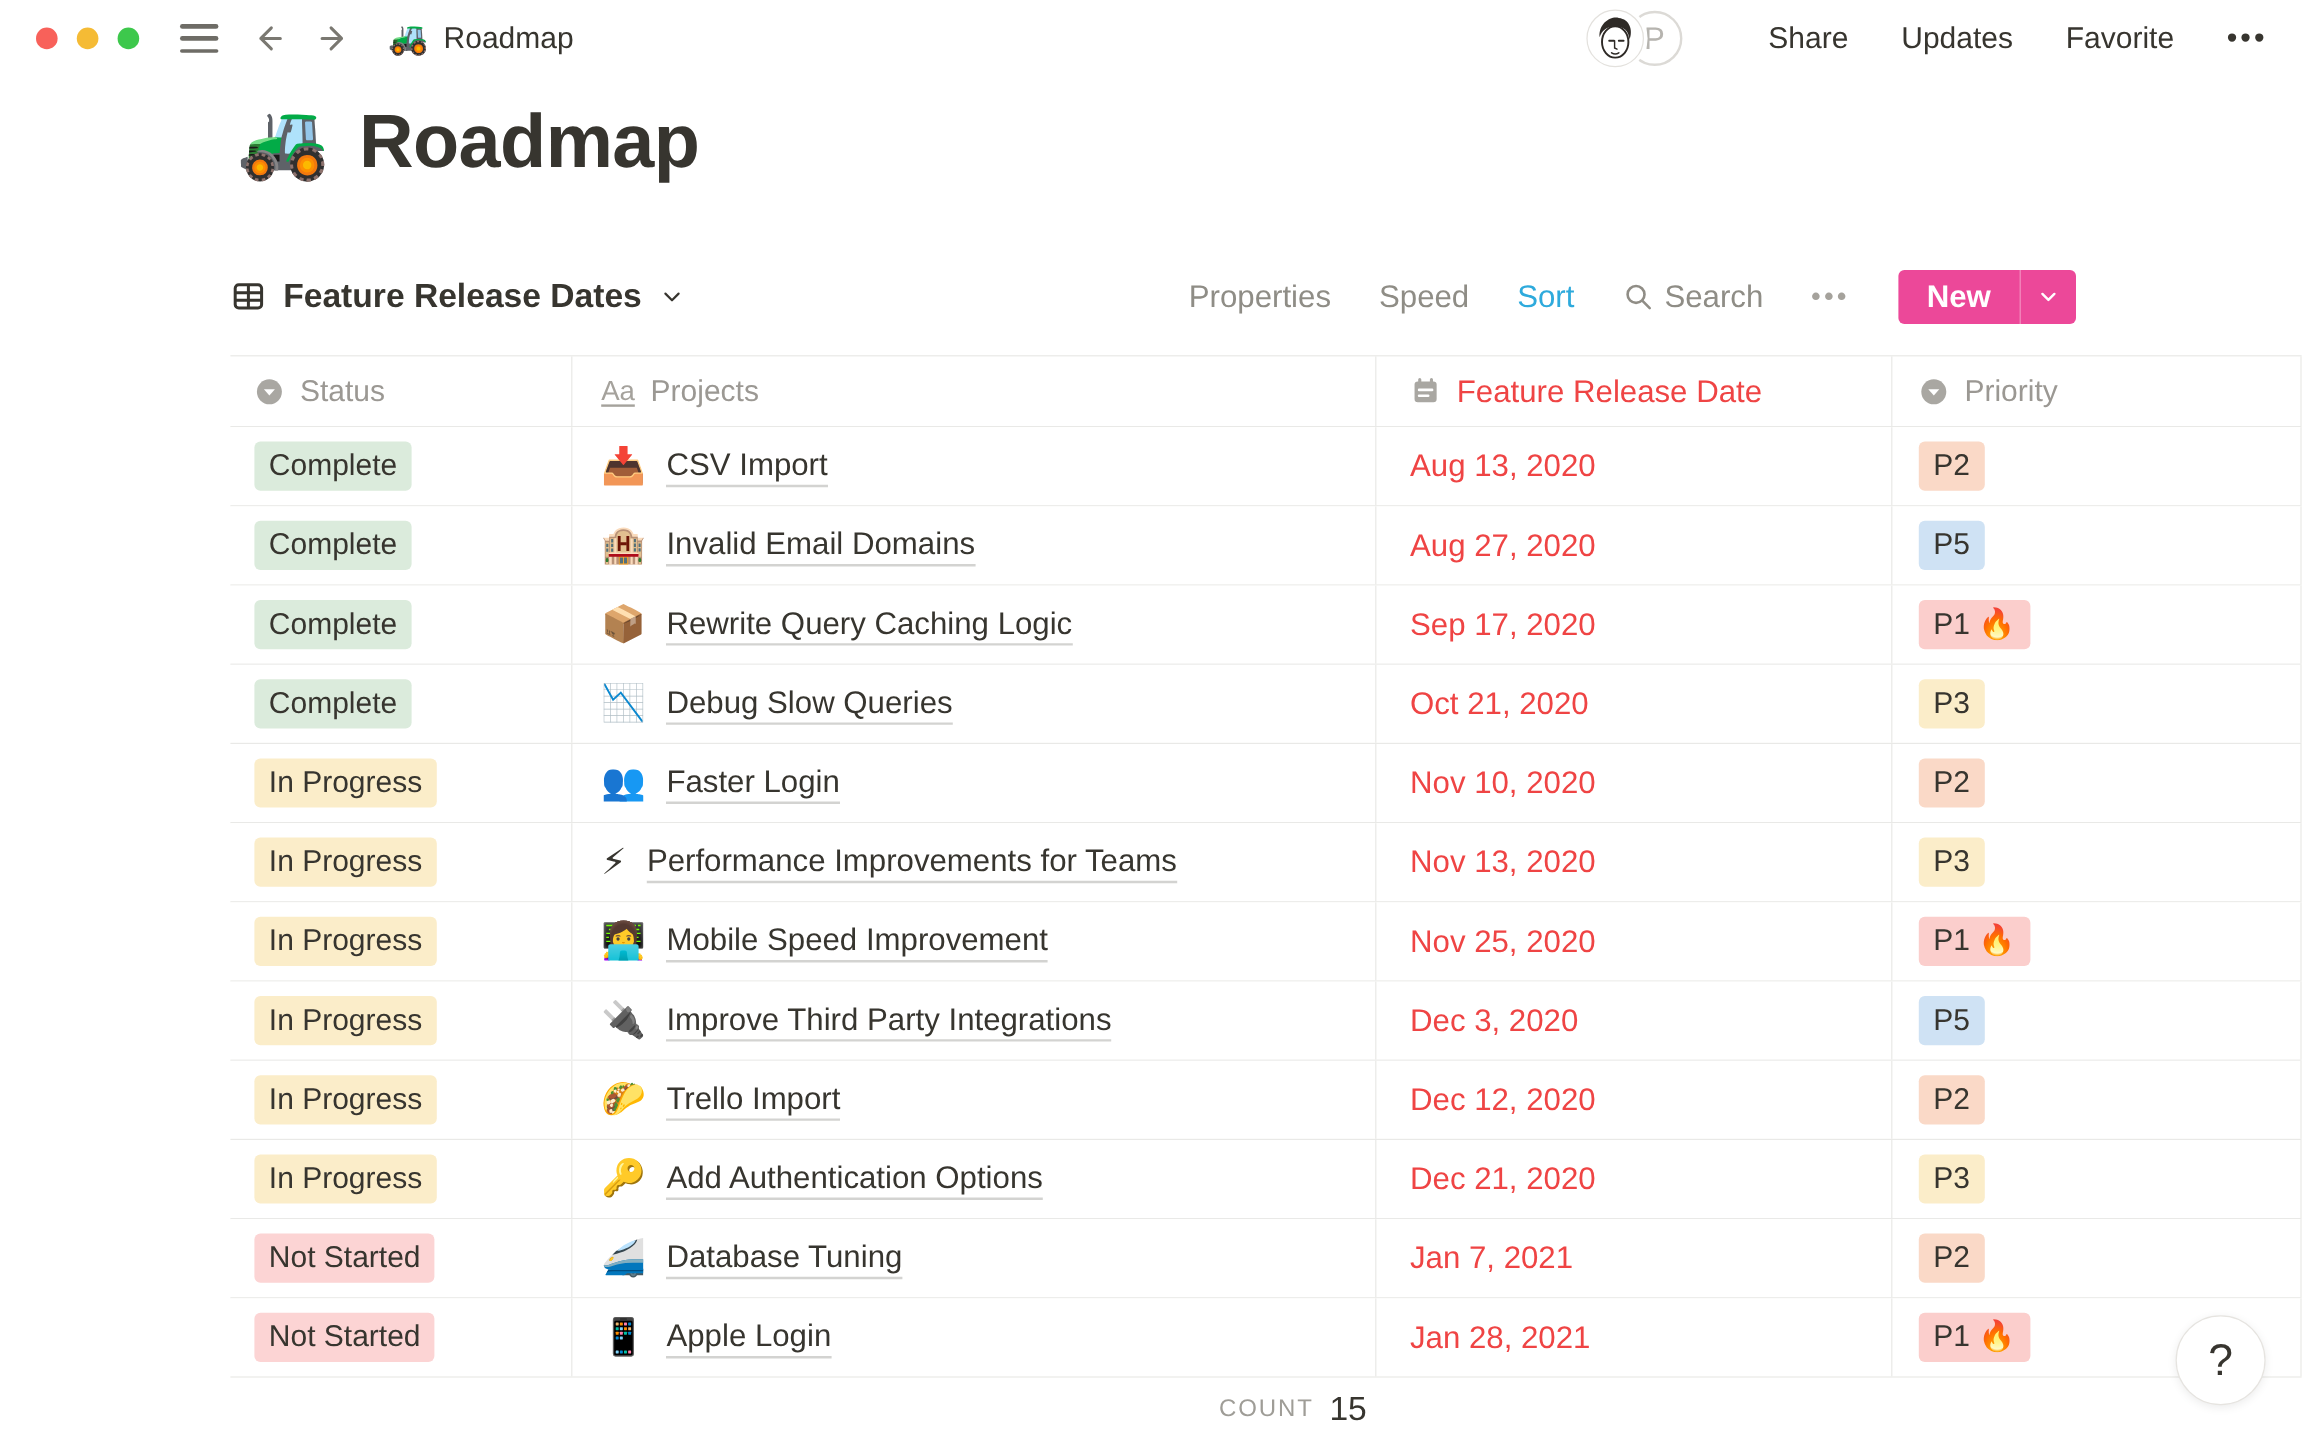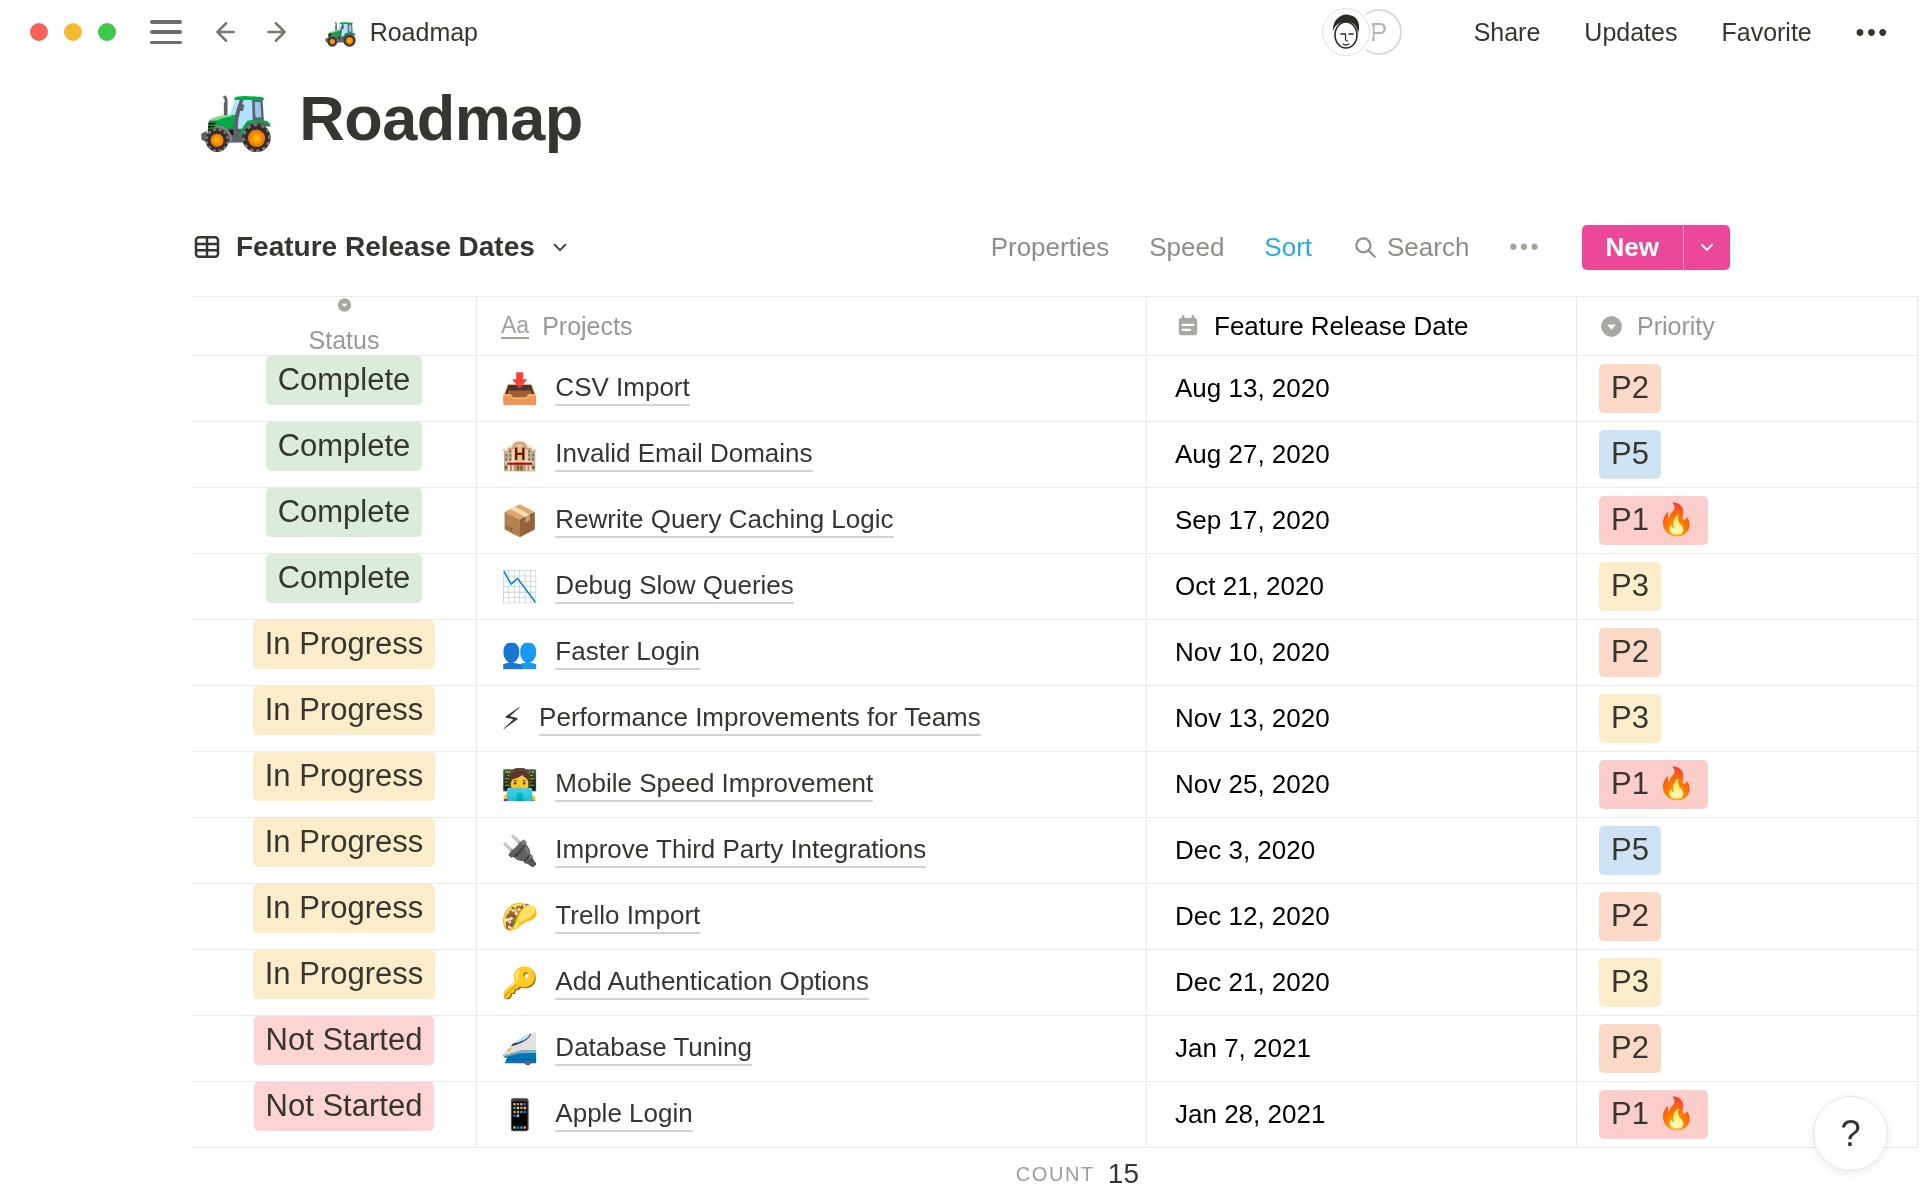"Status" .c-status { flex-direction: column -> none }
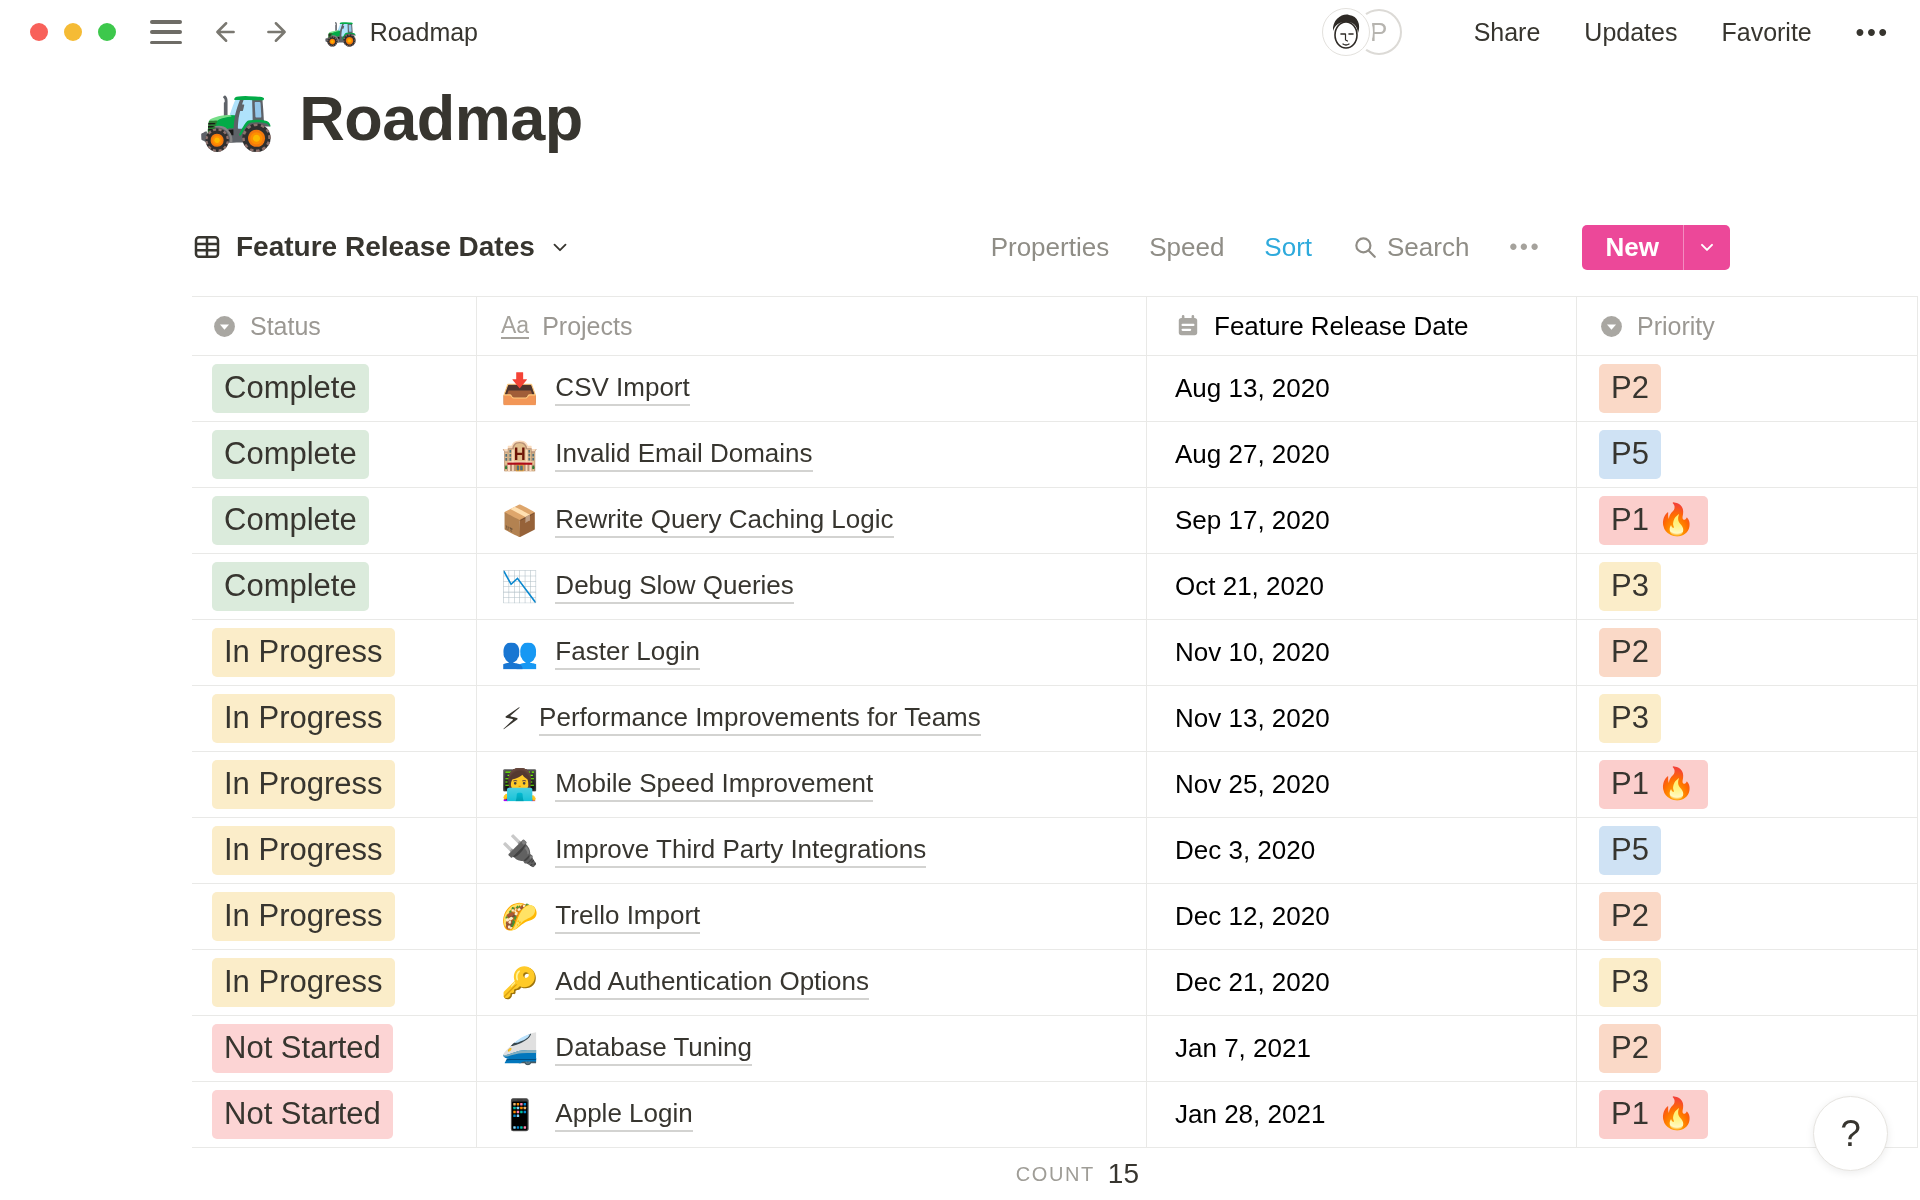"Feature Release Date" .c-date { color: #000000 -> #ef4444 }
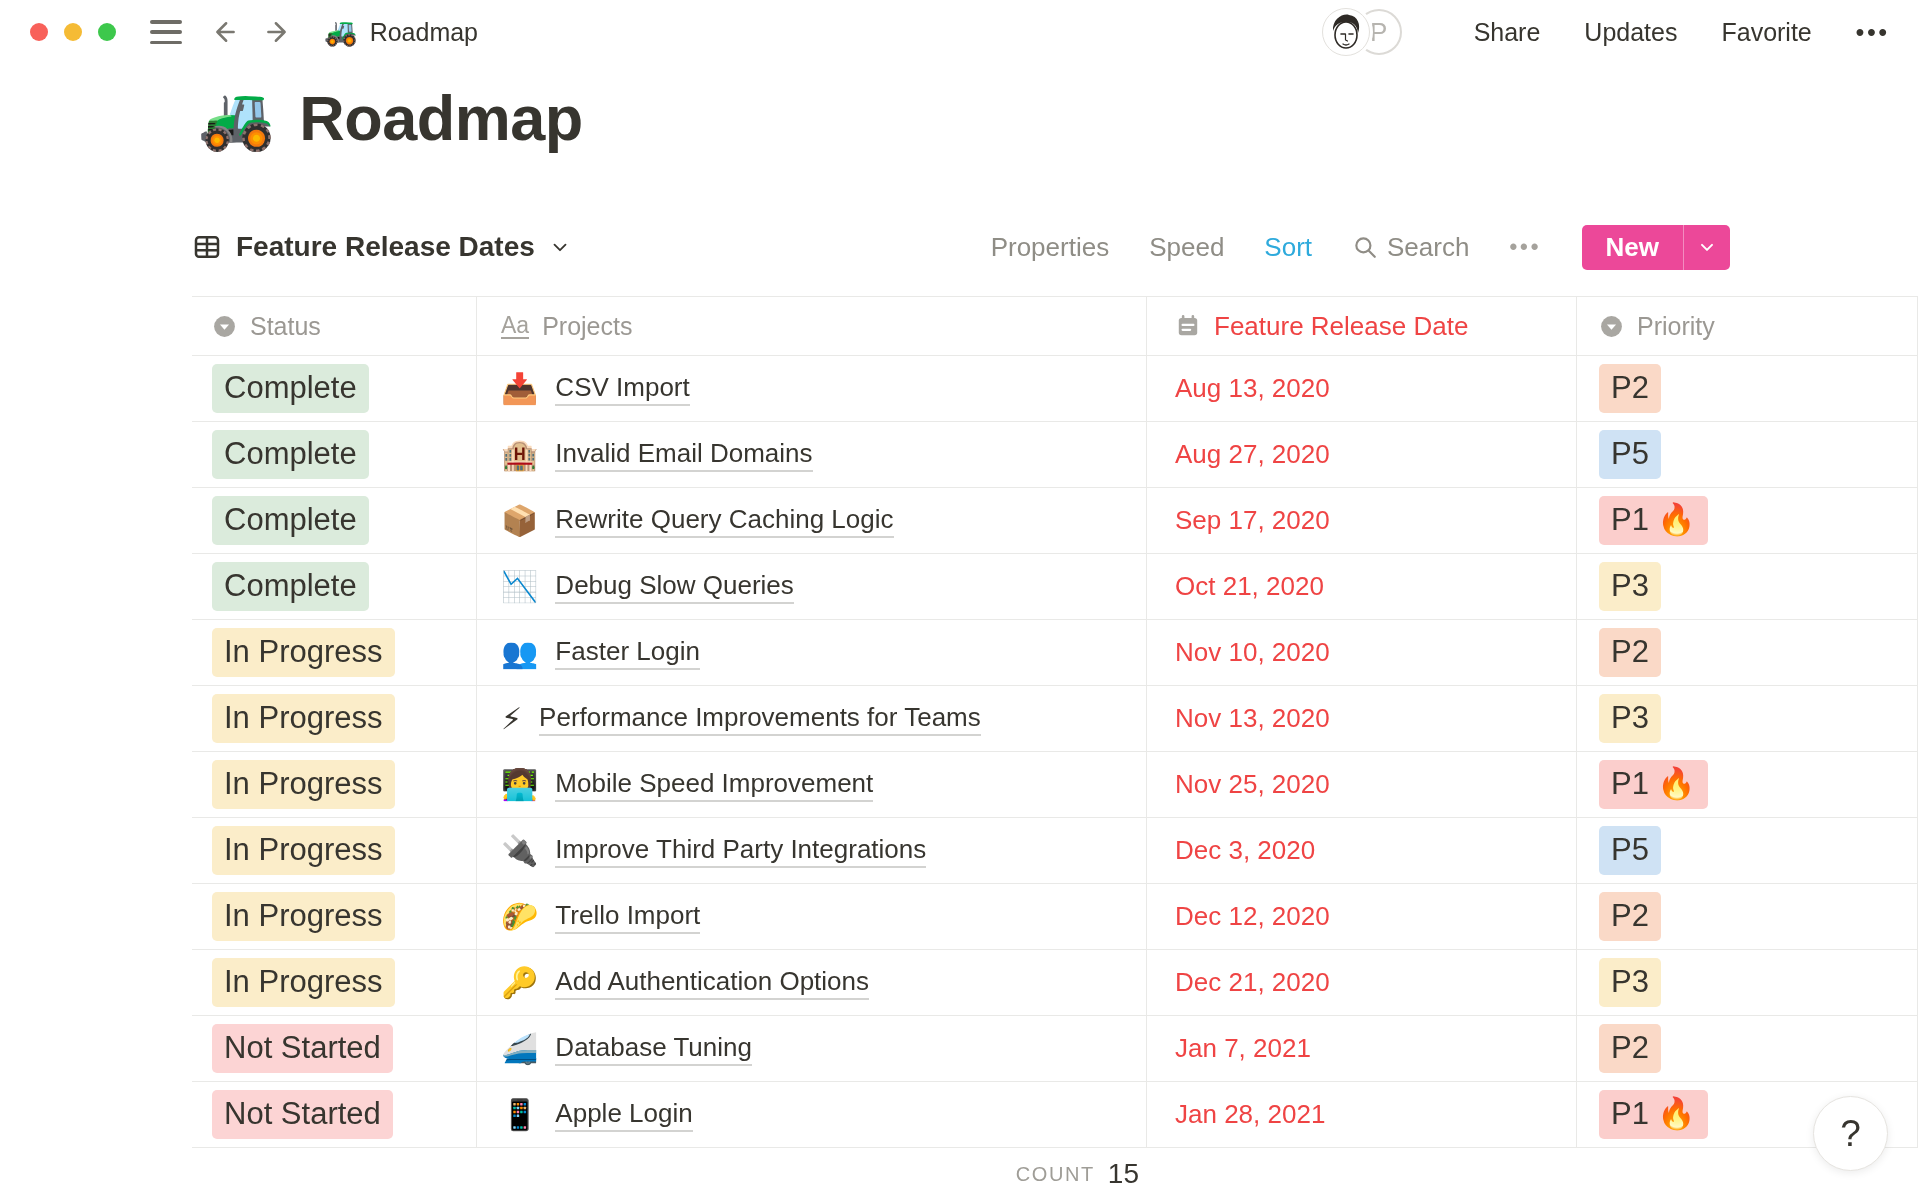"Complete" .tag { font-size: 31px -> 25px }
